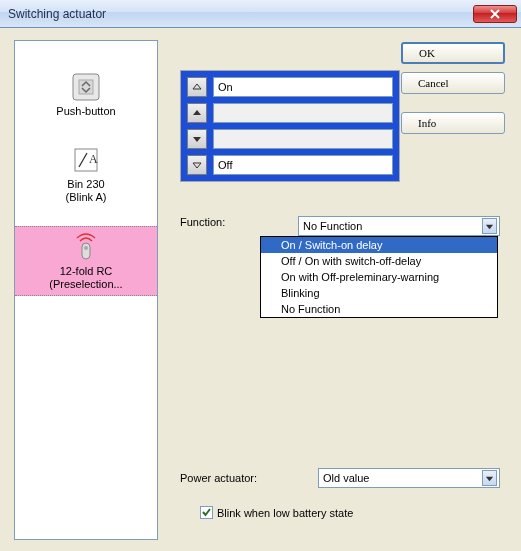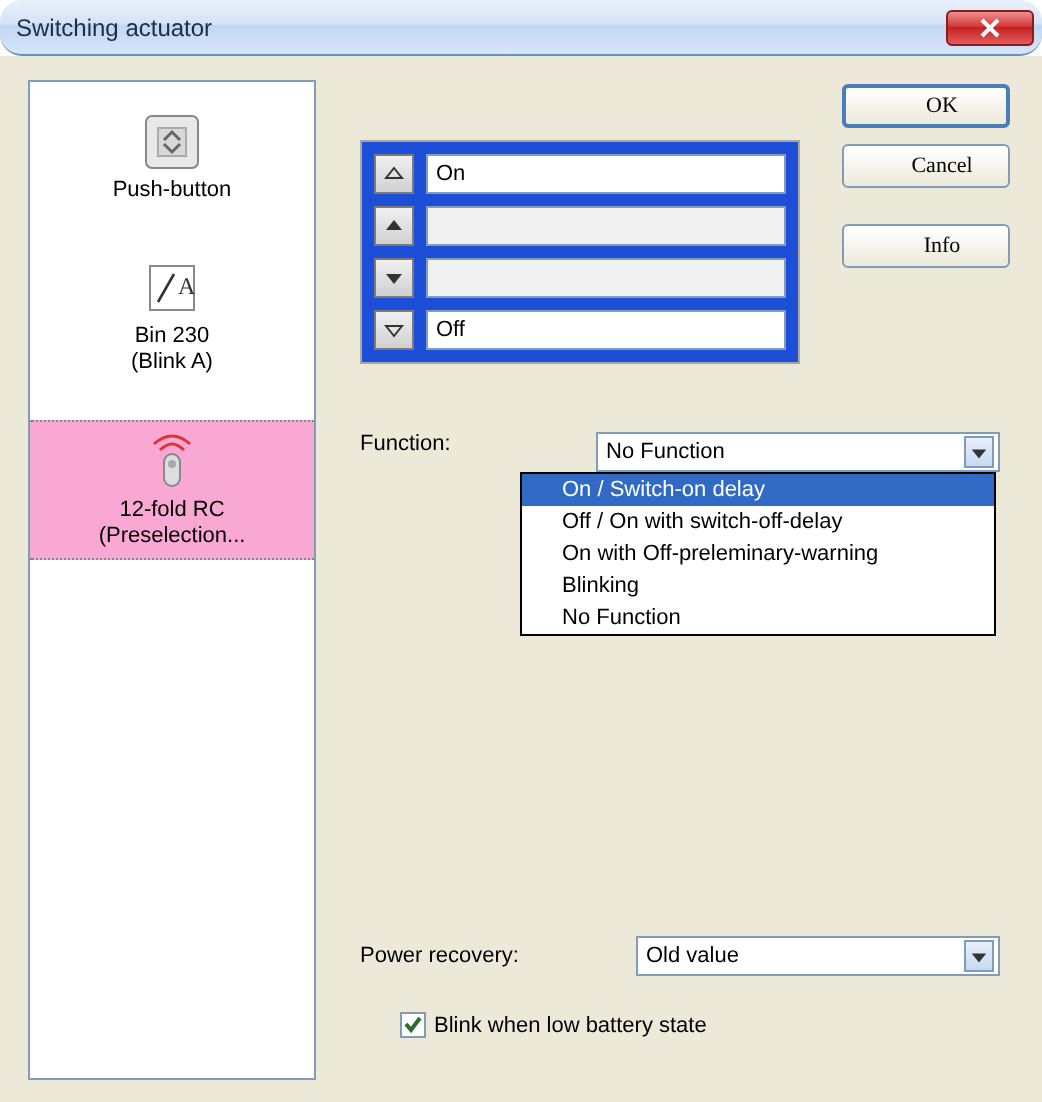"Switching actuator" .titlebar { border-radius: 11px -> none }
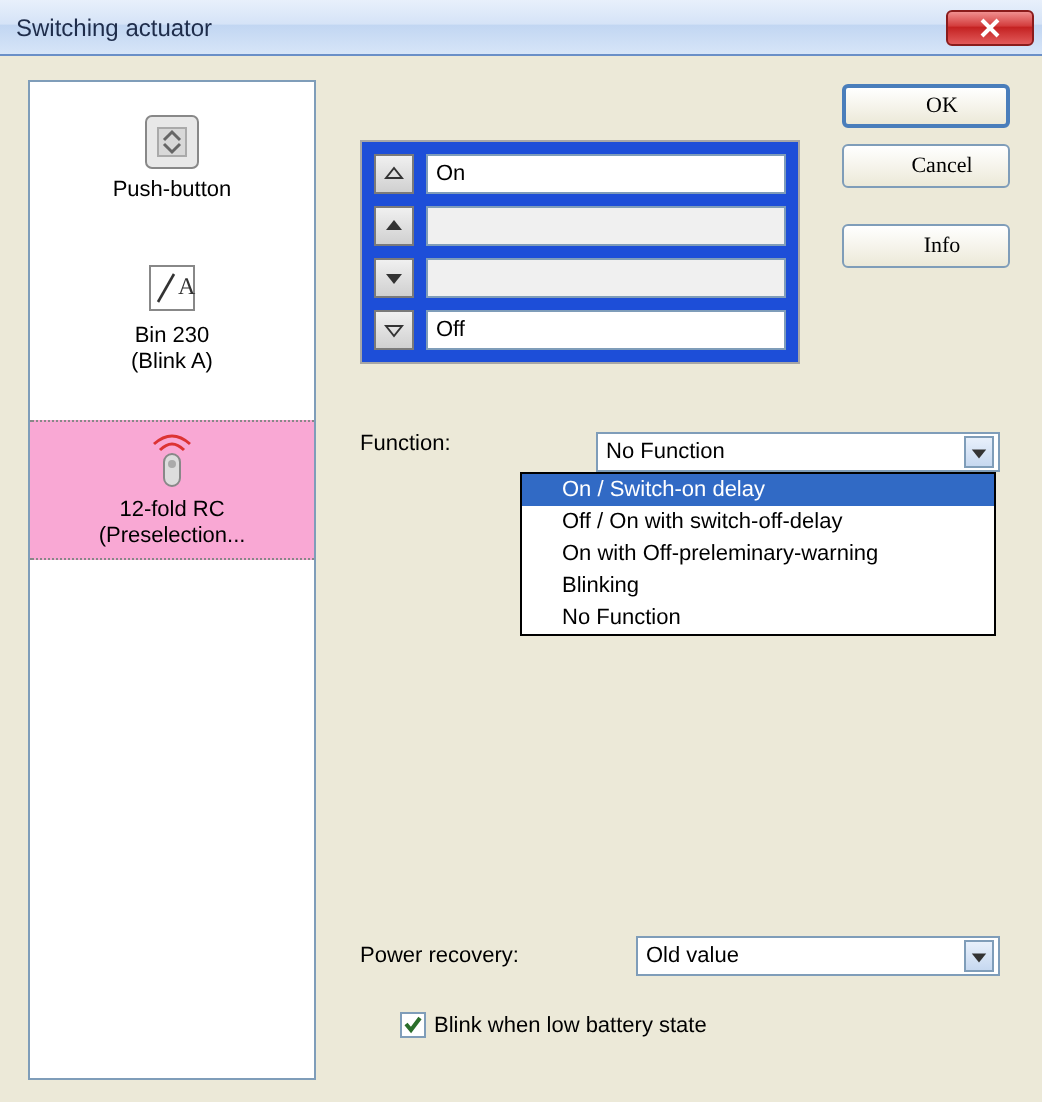"OK" .btn { text-align: center -> none; width: 84px -> 104px }
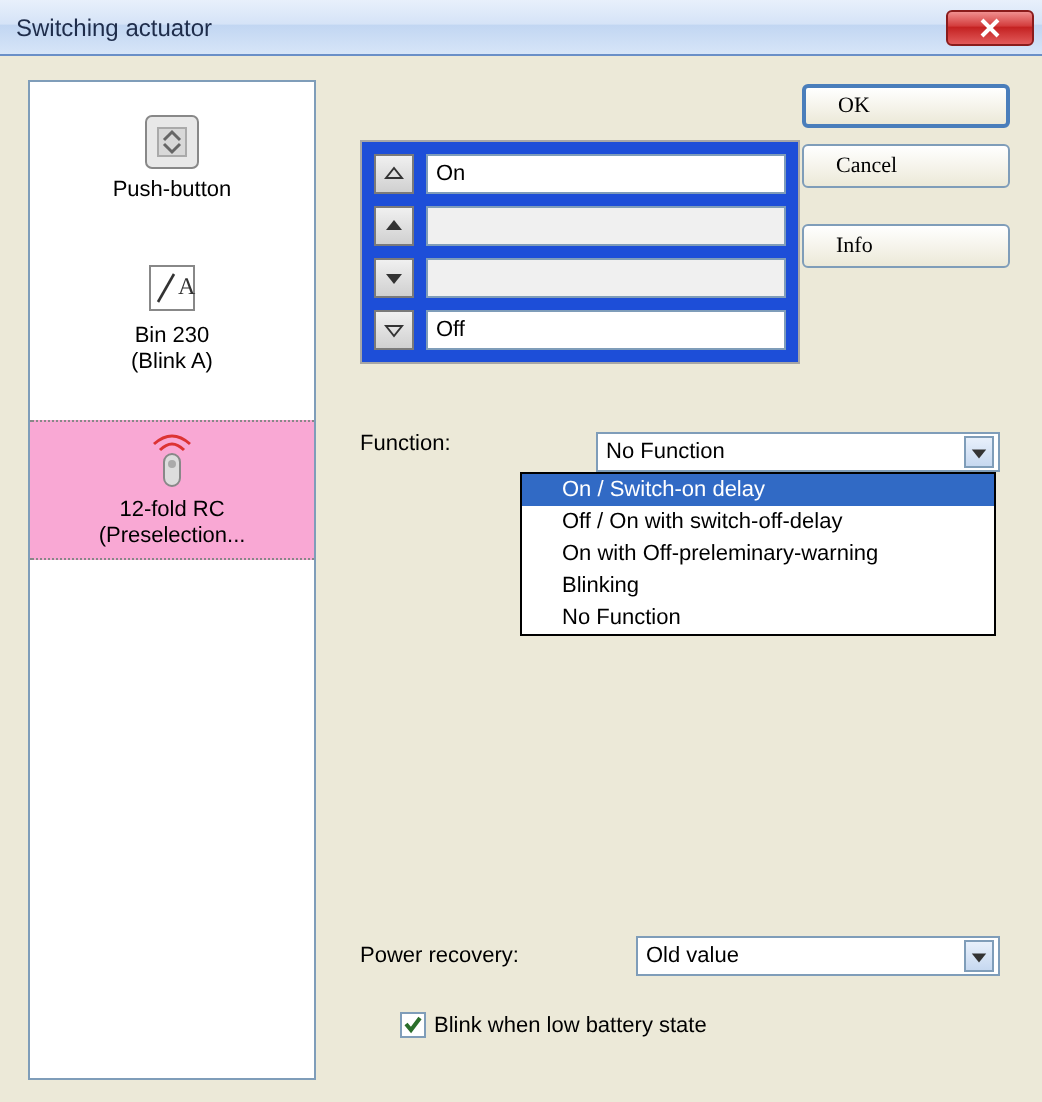"Push-button" .sidepane { padding-top: 10px -> 26px }
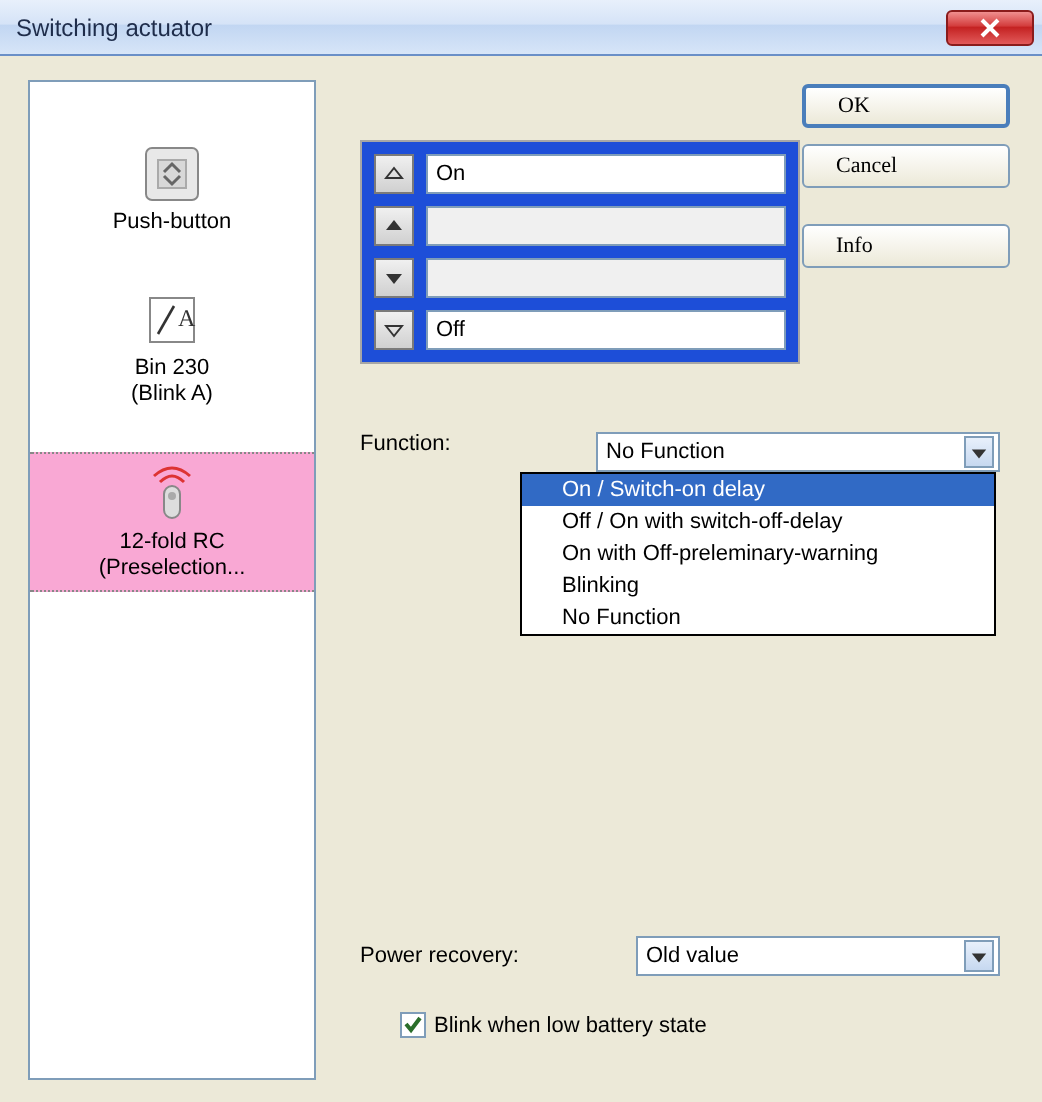"Power recovery:" span.label { text: recovery -> actuator }
